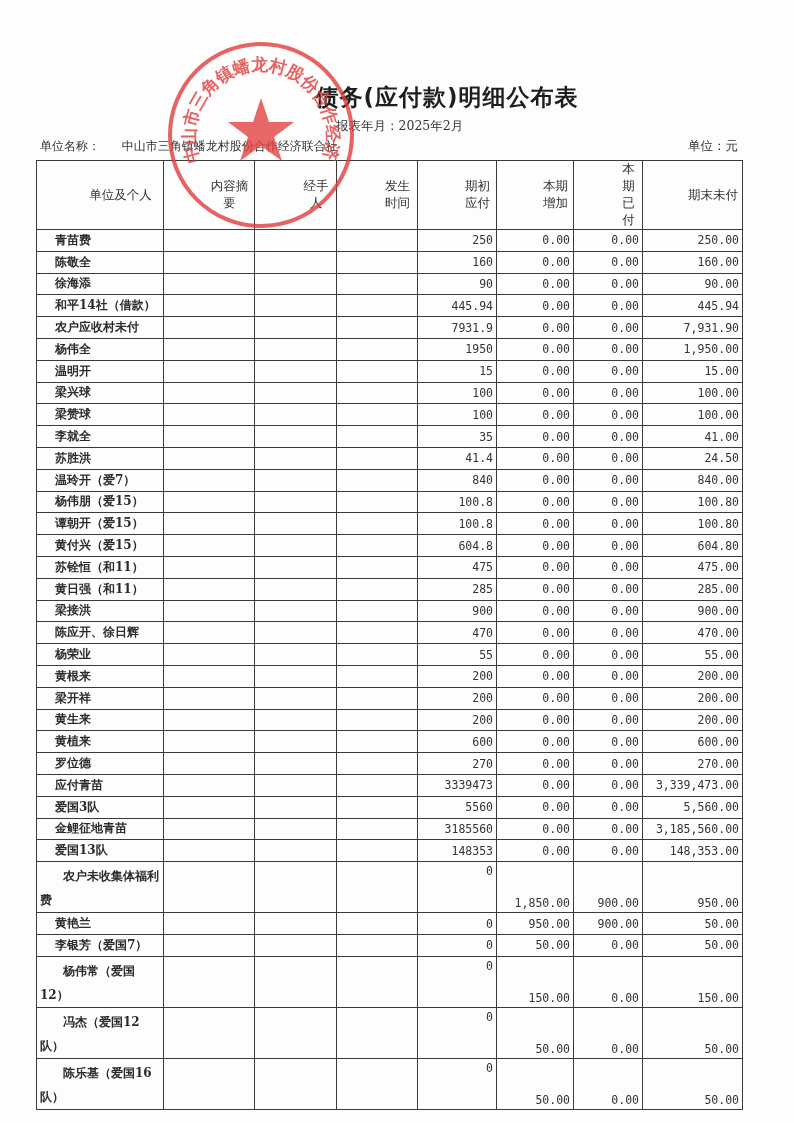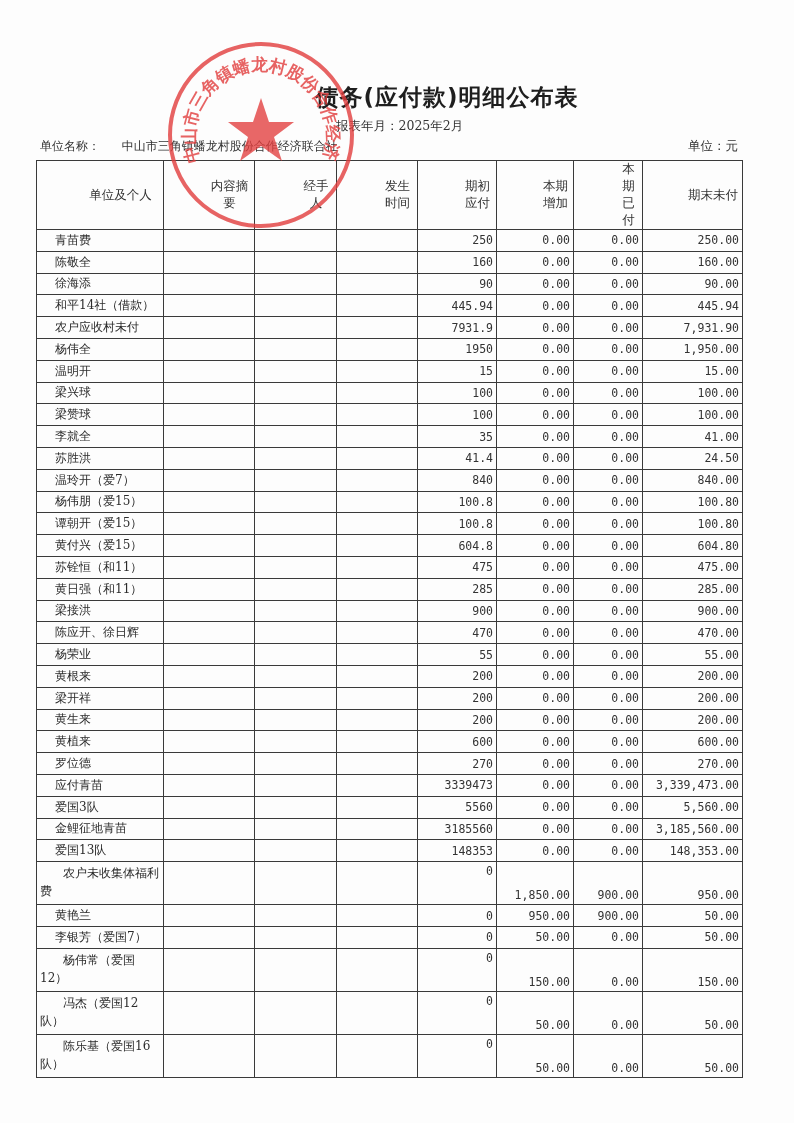"青苗费" table.ledger td.name { font-weight: none -> bold }
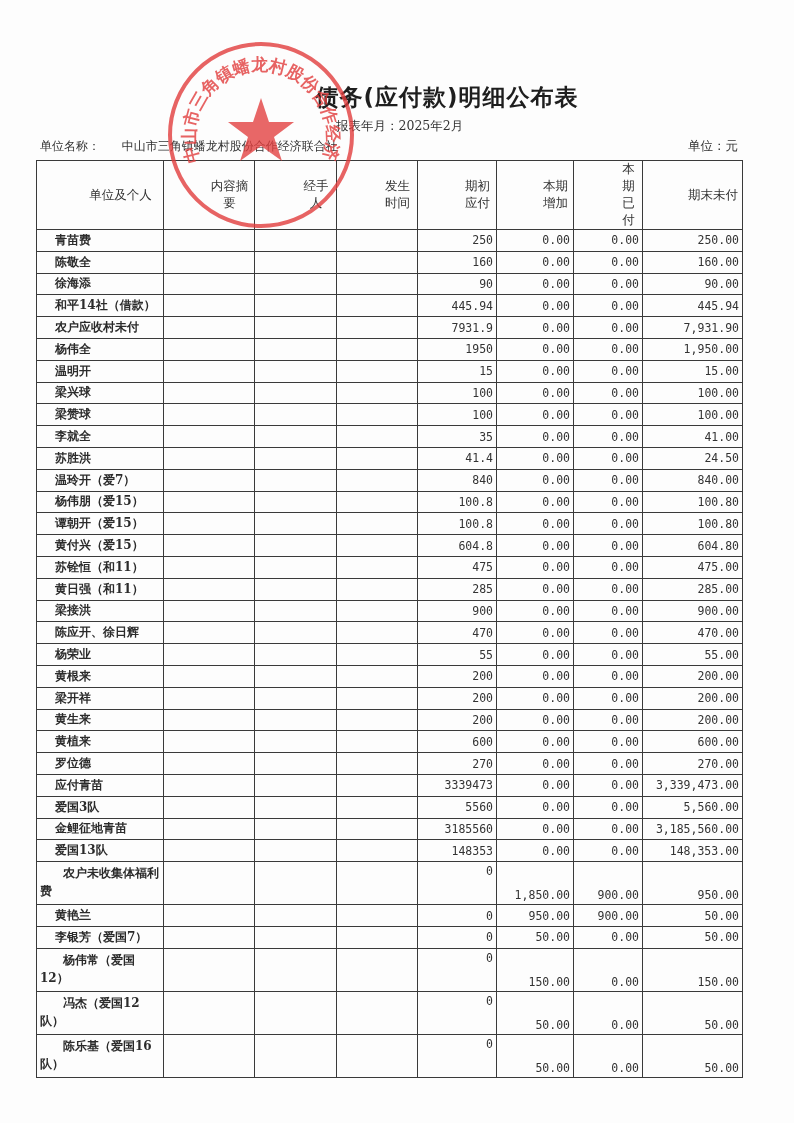"农户未收集体福利费" table.ledger tr.tall td.name { line-height: 18px -> 24px }
